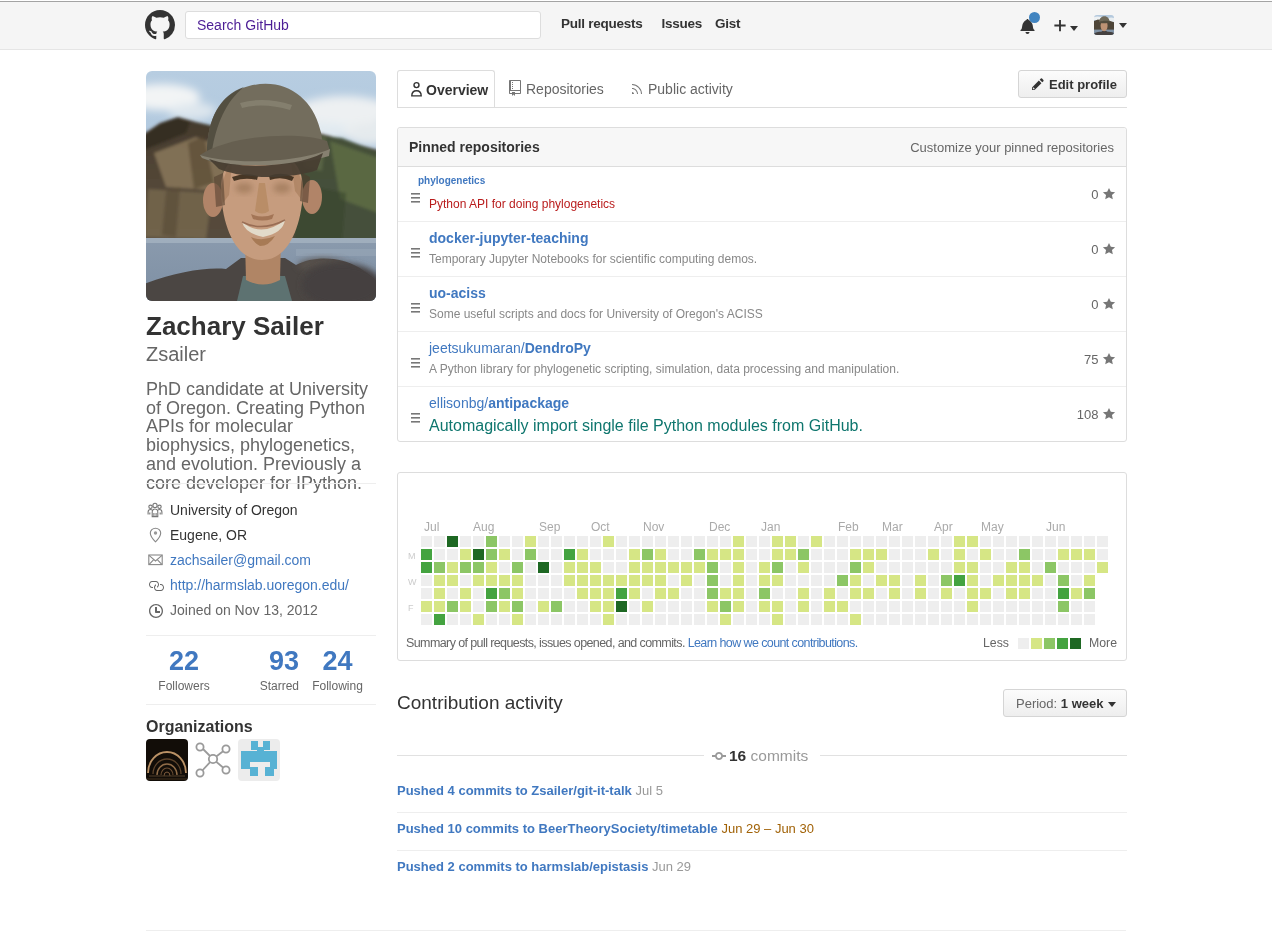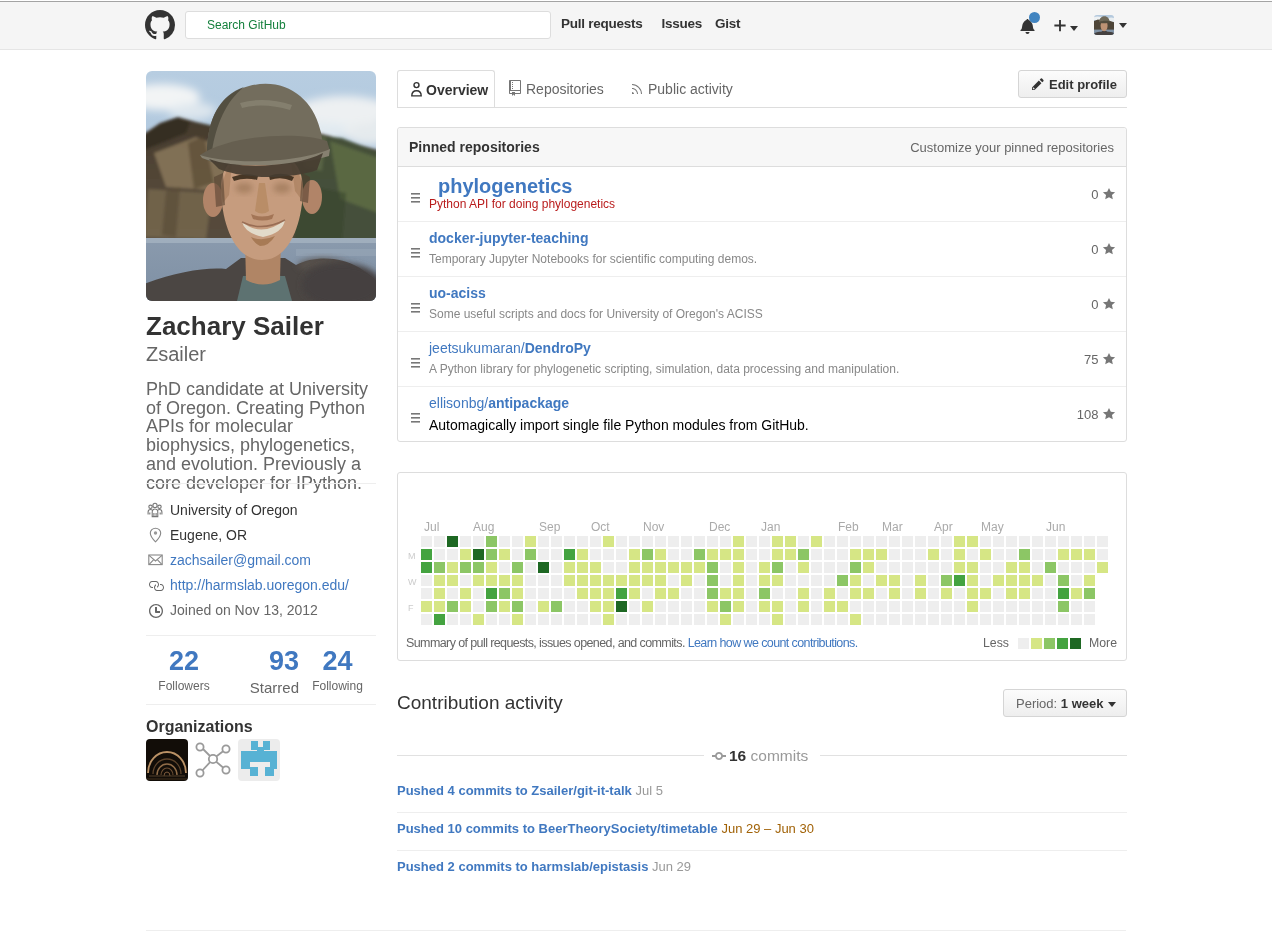"Search GitHub" div.abs { color: #15803d -> #4c1d95; font-size: 12px -> 14px; padding: 7px 7px 7px 21px -> 7px 7px 7px 11px }
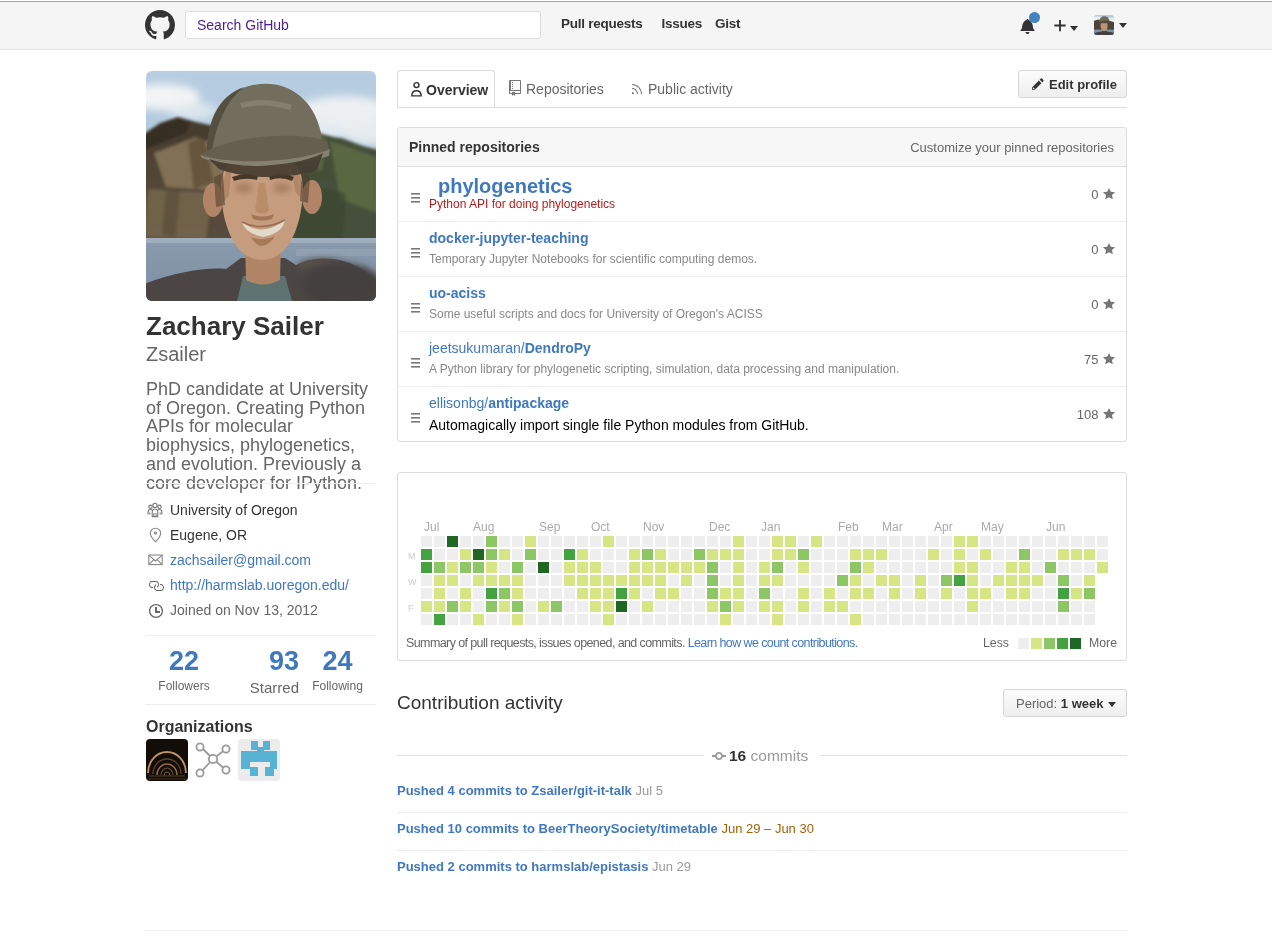"phylogenetics" div.abs { font-size: 20px -> 10px; left: 40px -> 20px }
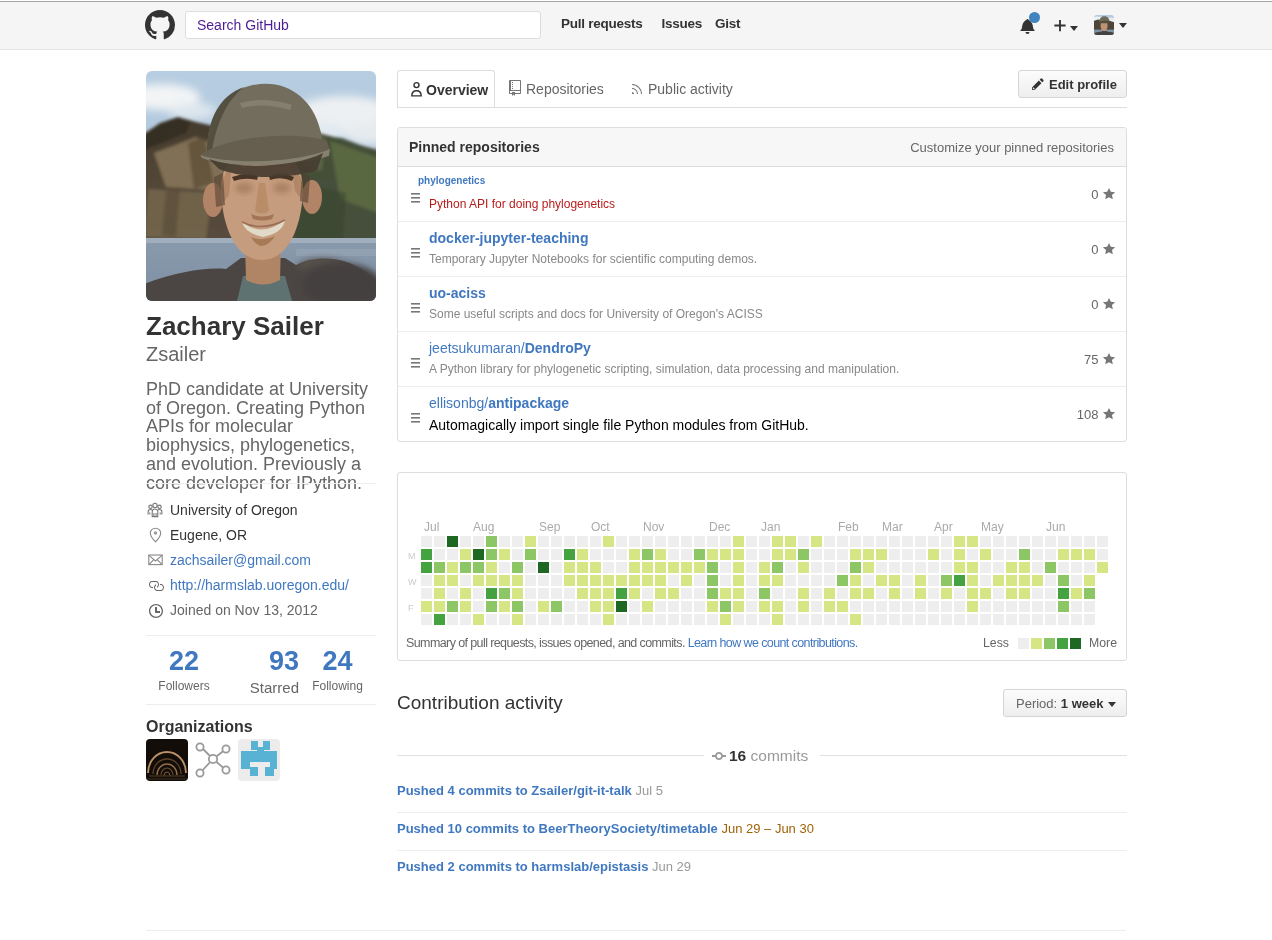"Automagically import single file Python" div.abs { color: #000000 -> #0f766e; font-size: 14px -> 16px }
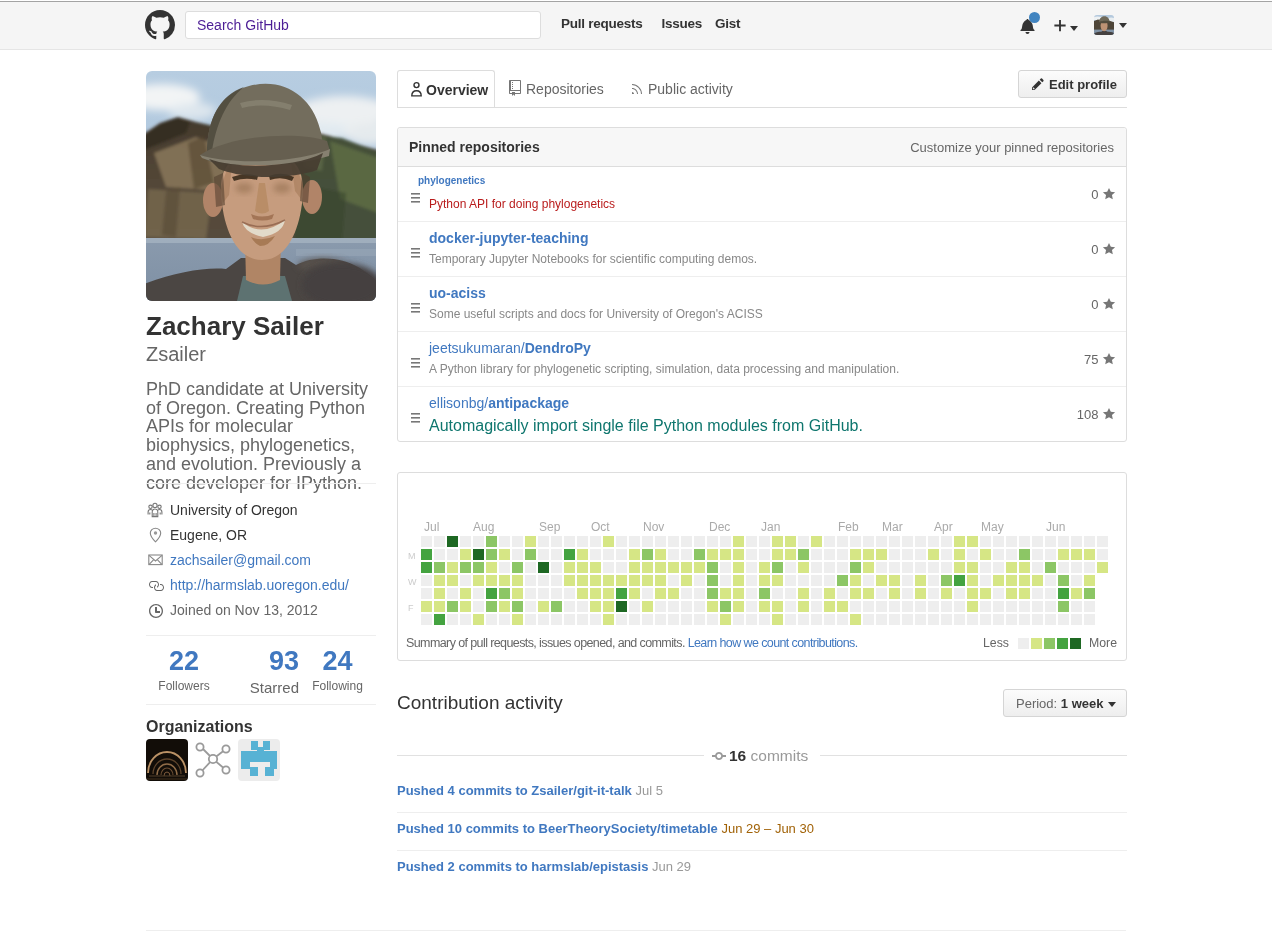"Starred" div { font-size: 15px -> 12px }
